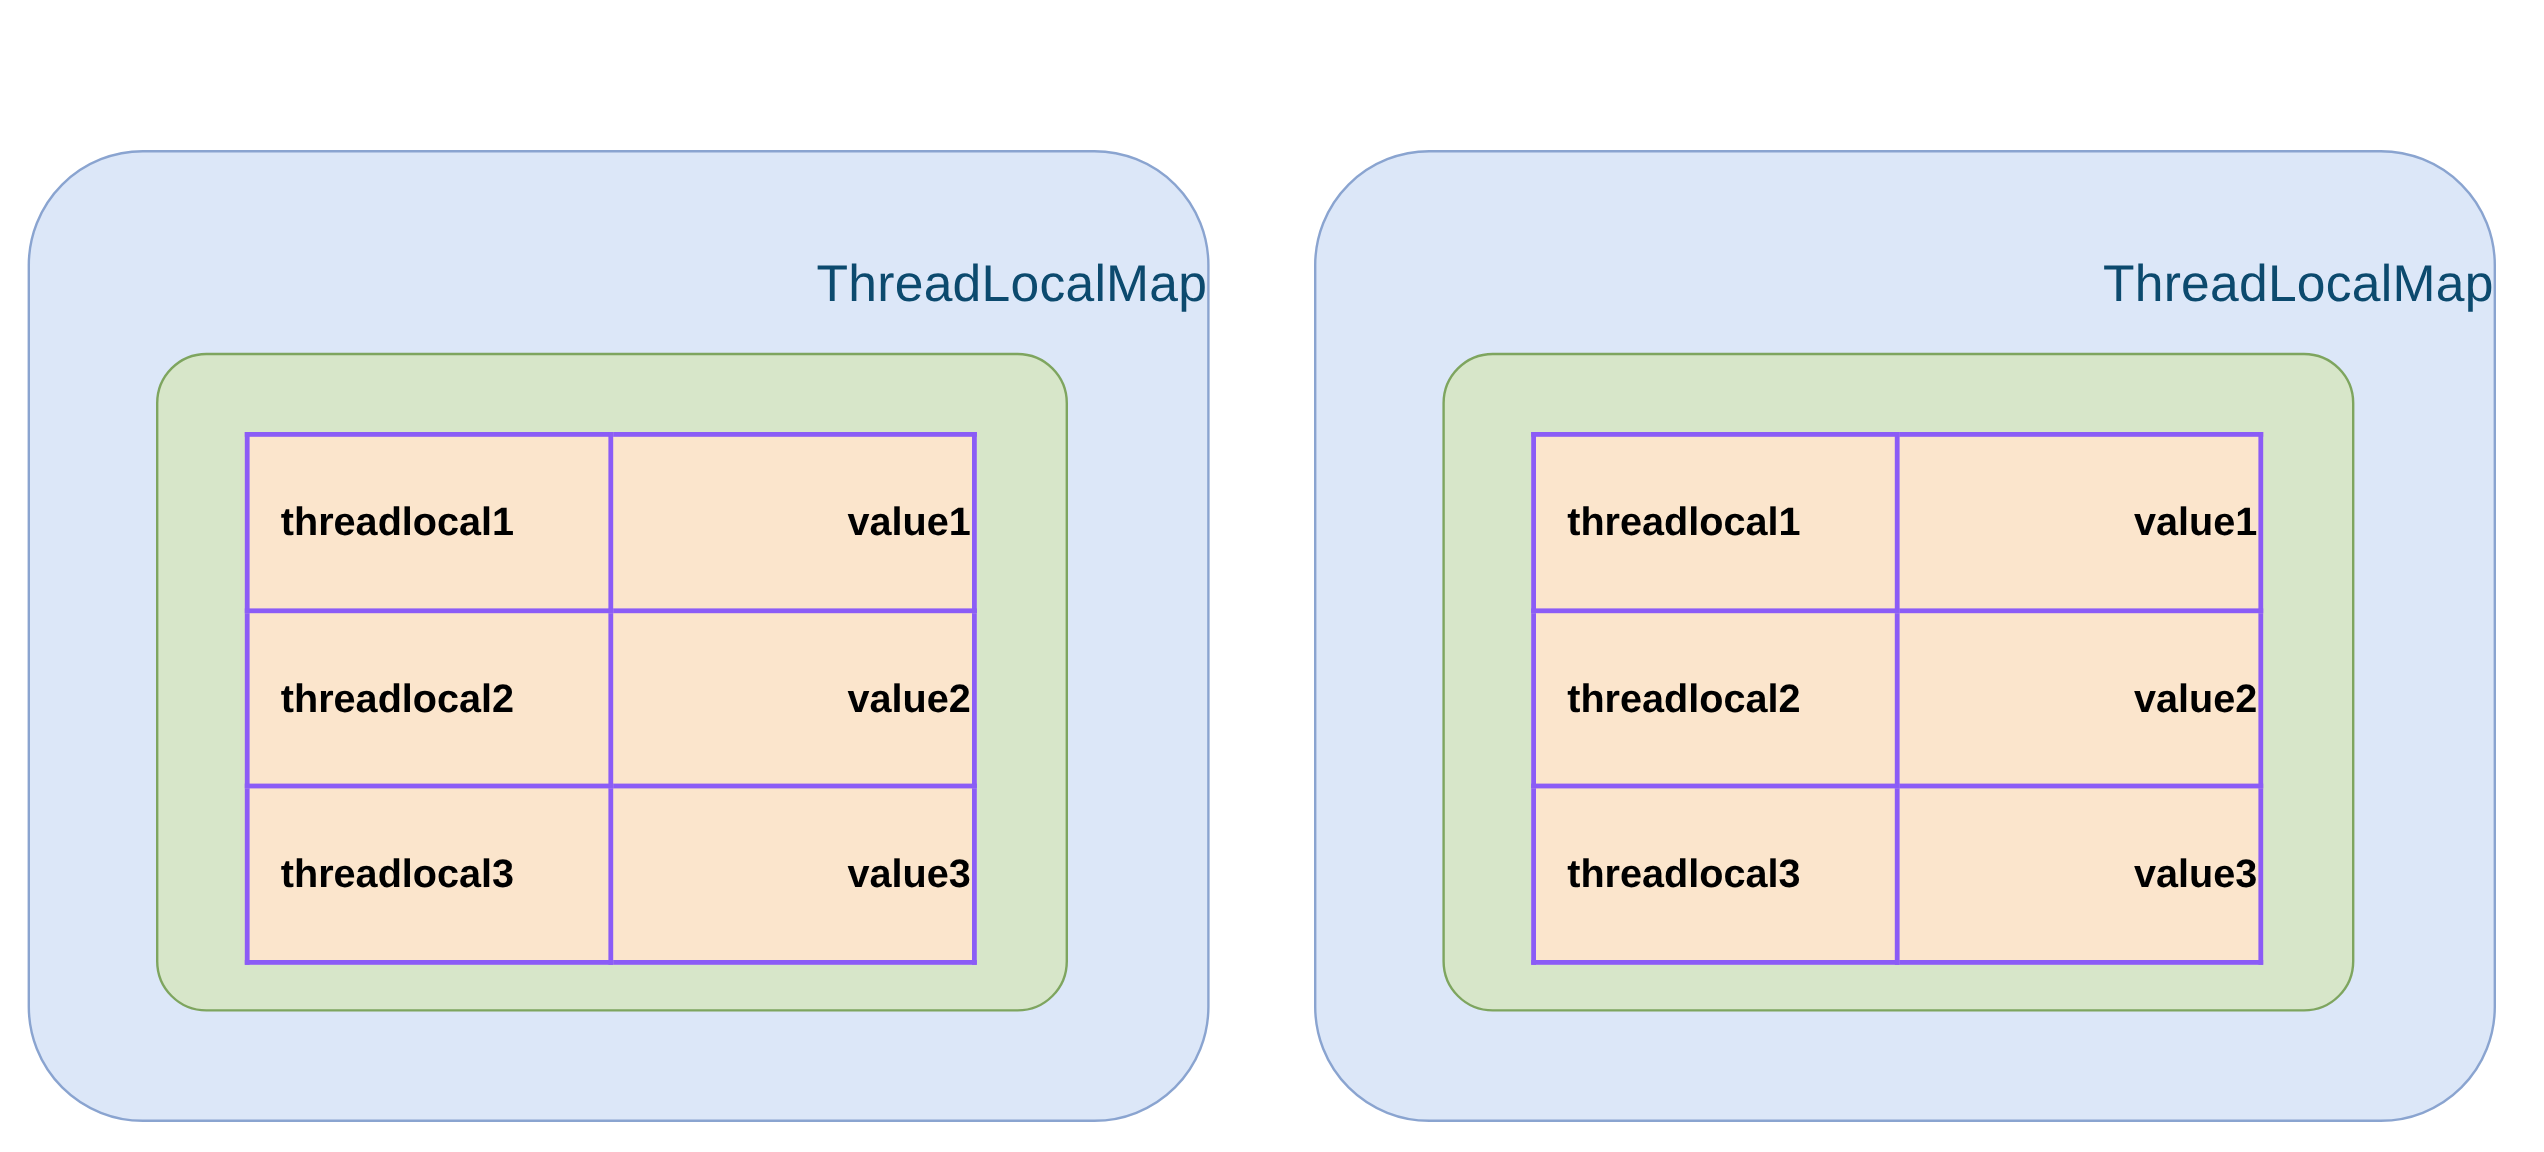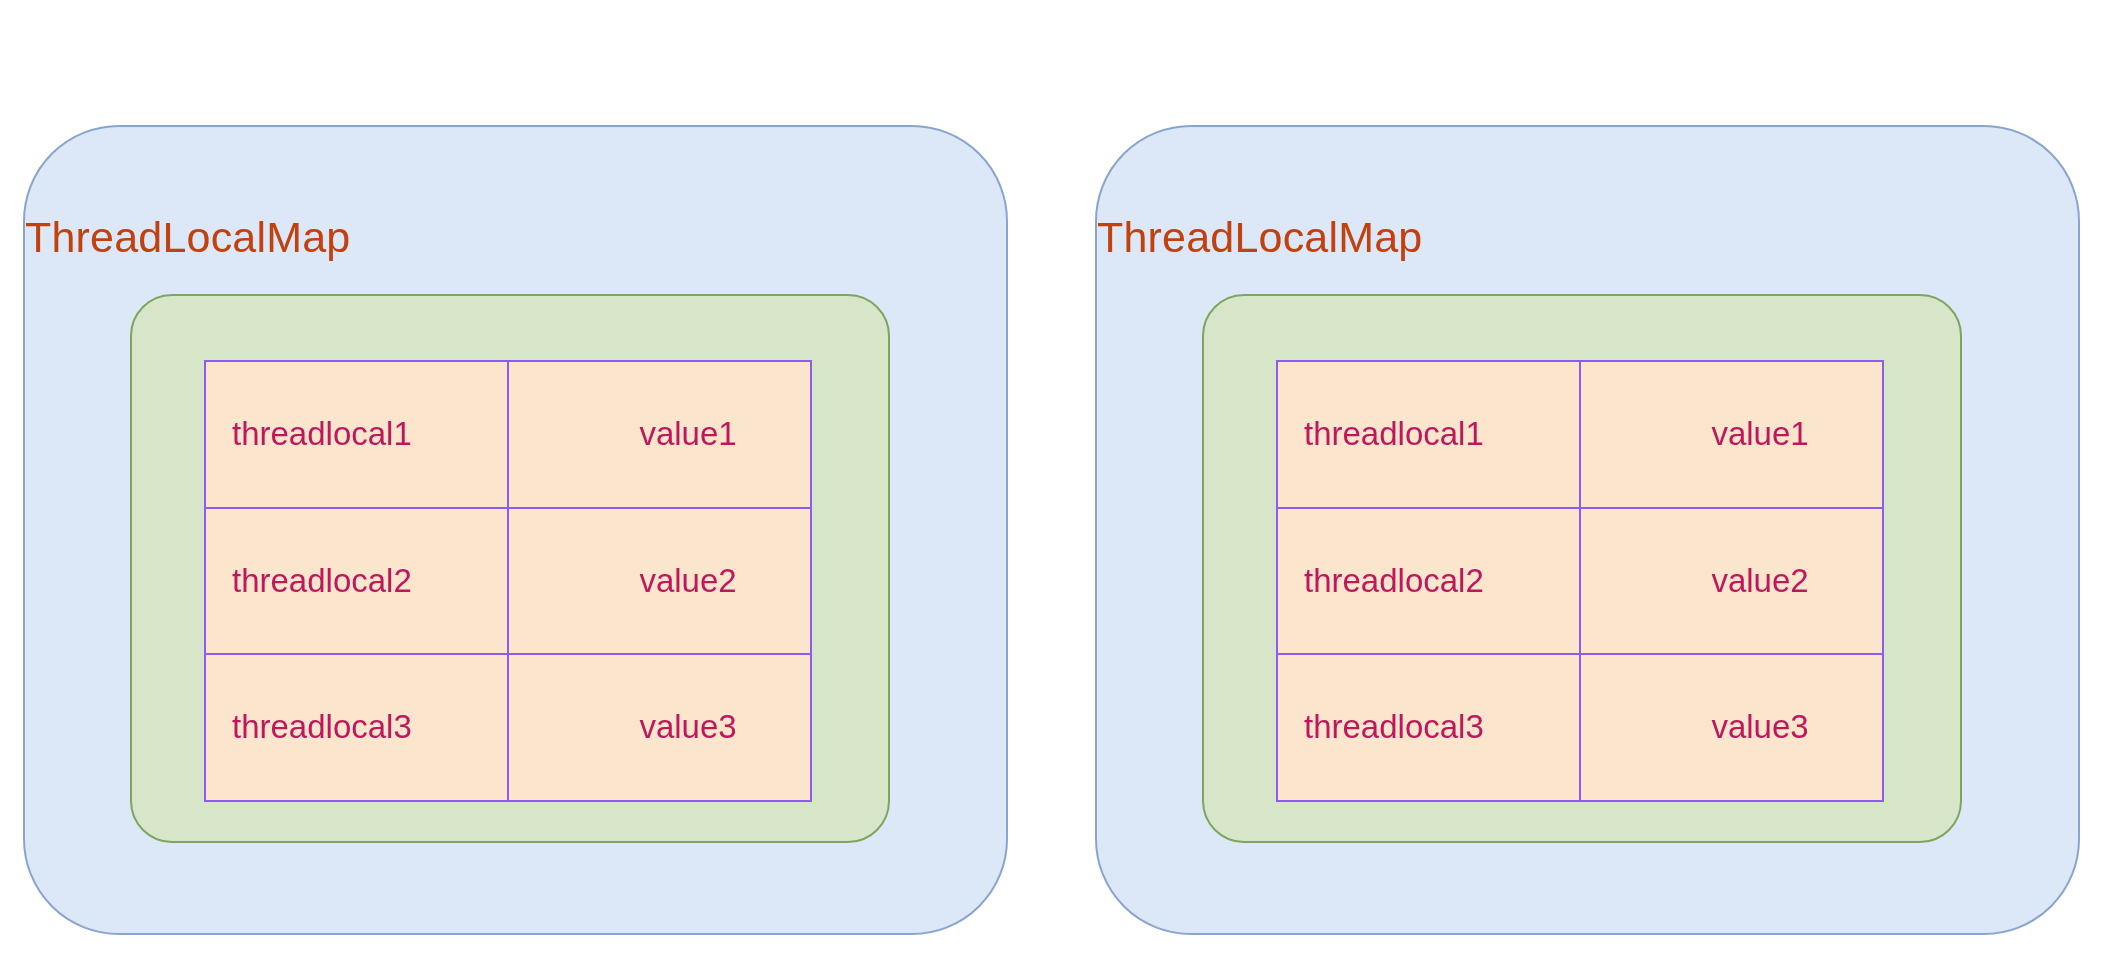"ThreadLocalMap" .map-title { color: #c2410c -> #0c4a6e; text-align: left -> right }
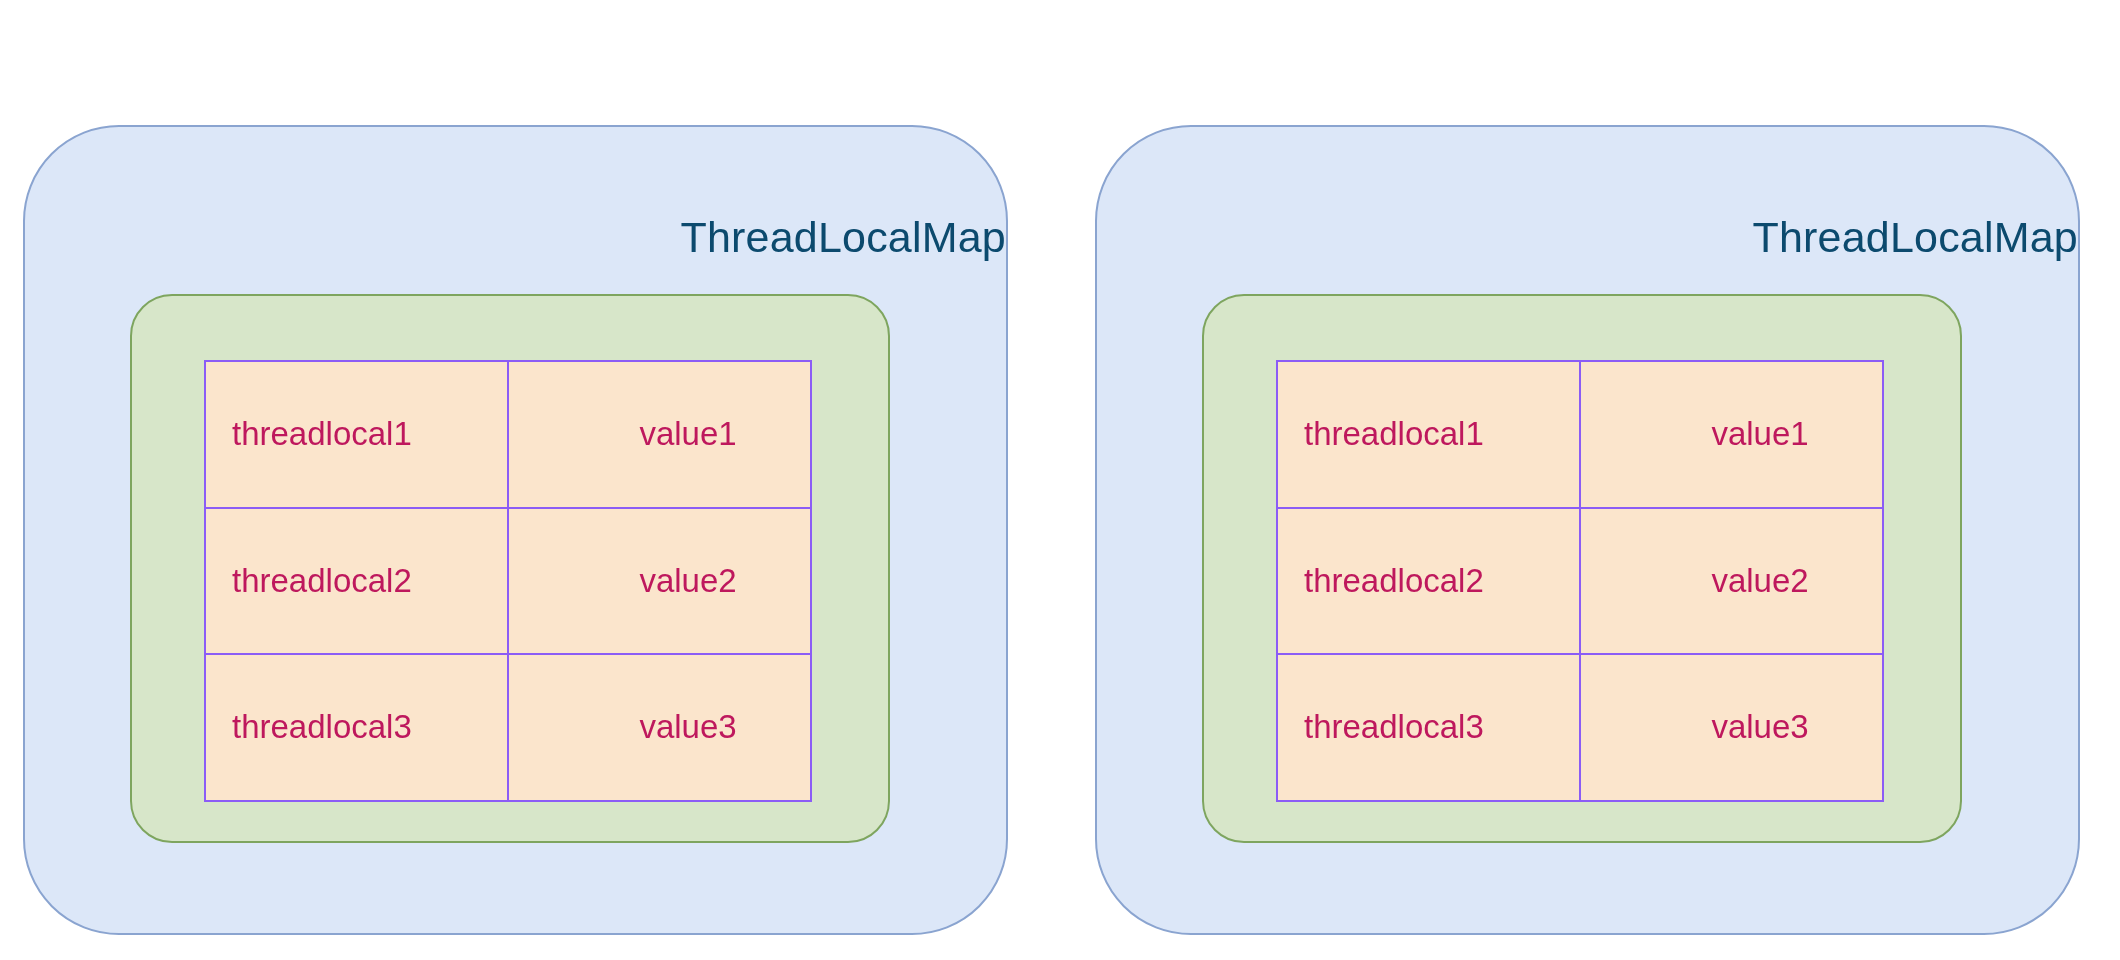"threadlocal1" .entry-table td { border: 2px solid #8b5cf6 -> 4px solid #8b5cf6; color: #be185d -> #000000; font-weight: 400 -> 700 }
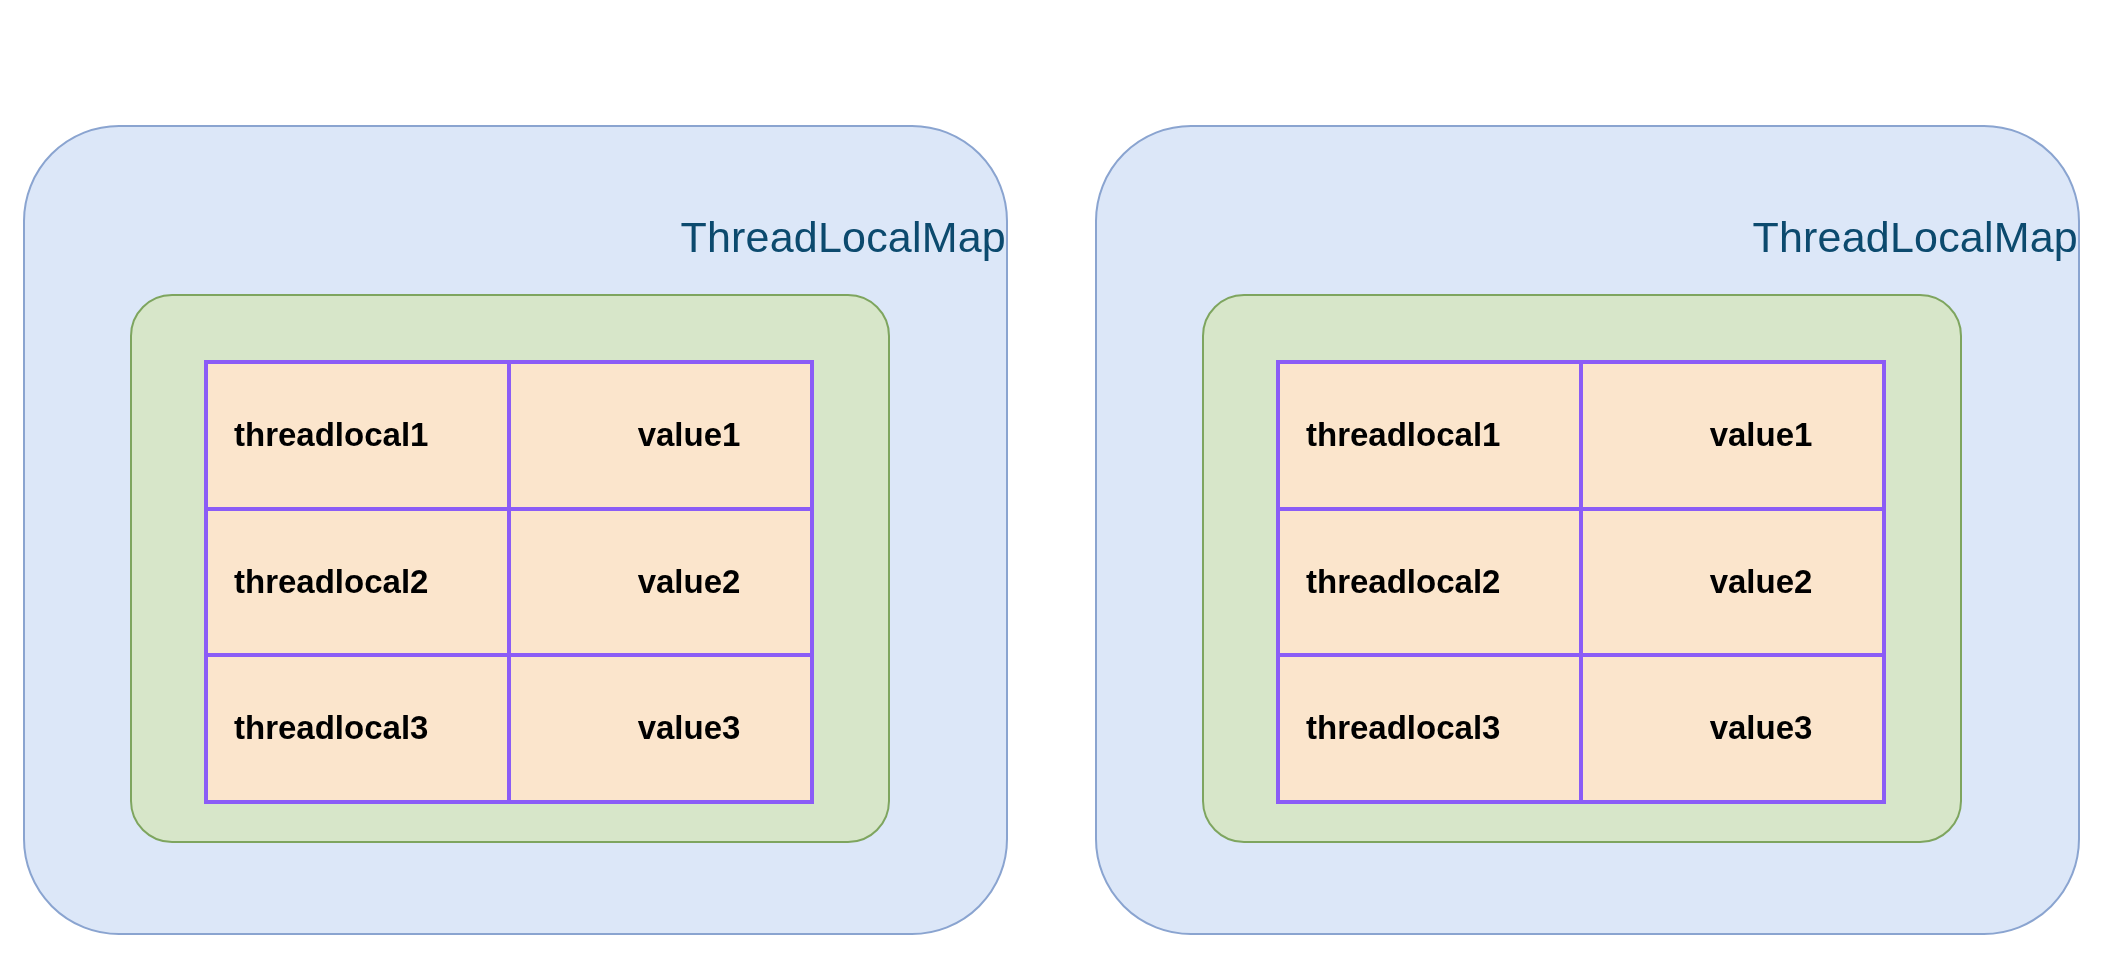"value1" .entry-table td.val { text-align: center -> right }
